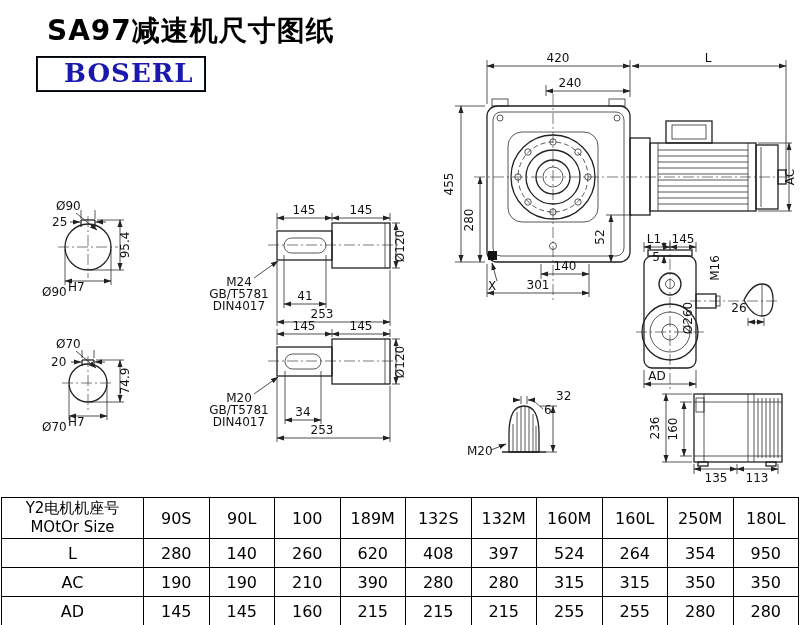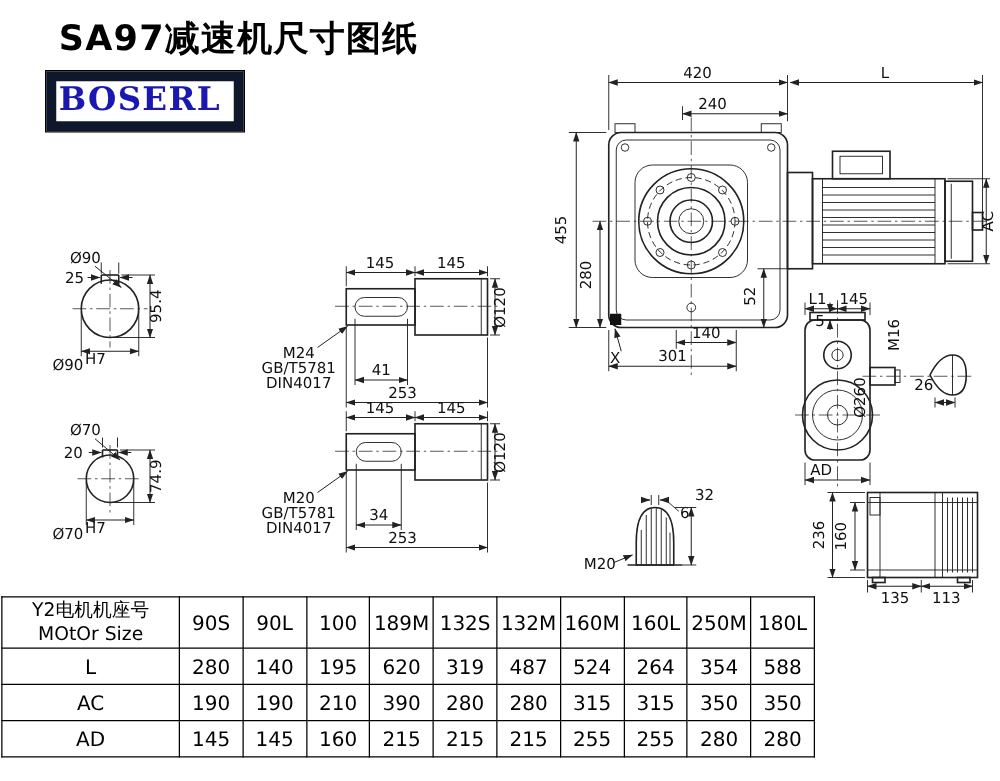"BOSERL" .brand-box { border: 8px solid #0f172a -> 1px solid #0f172a; padding: 0 10px 2px 2px -> 0 10px 2px 26px }
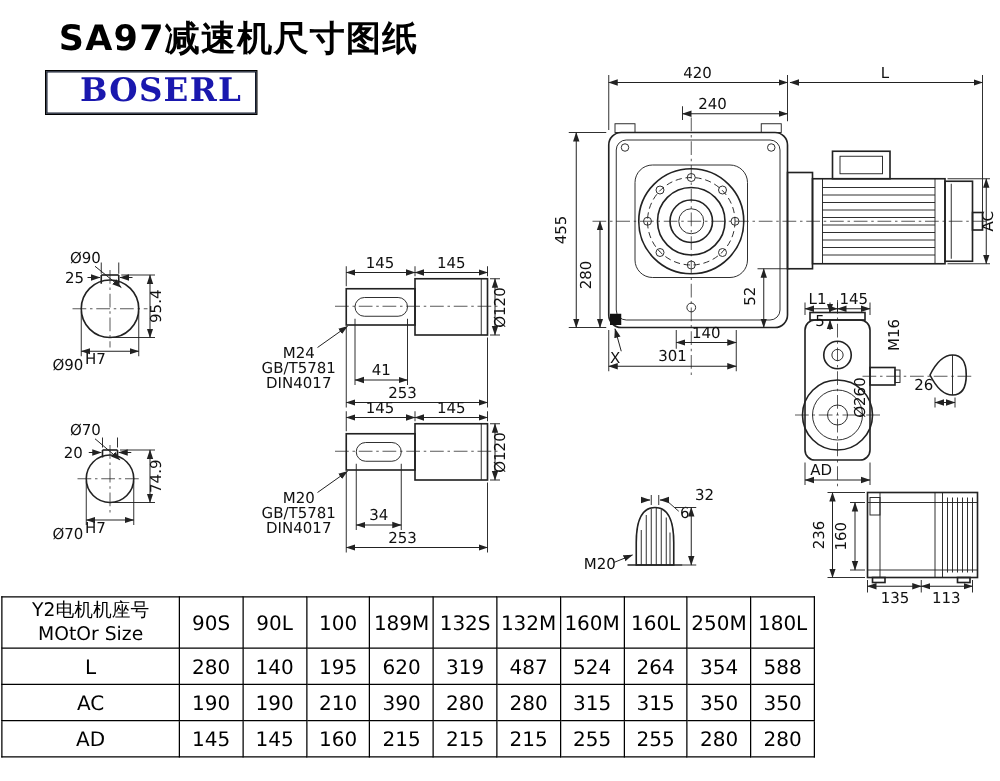"Y2电机机座号" table { top: 477px -> 497px; width: 651px -> 798px }
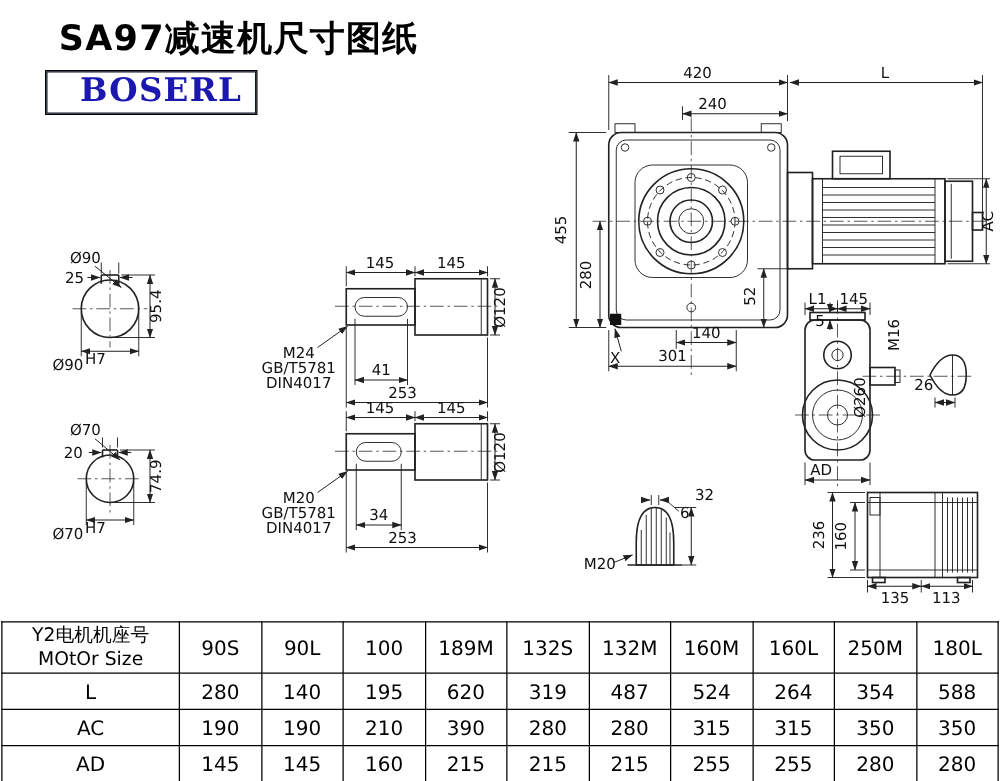"195" td { text: 195 -> 260 }
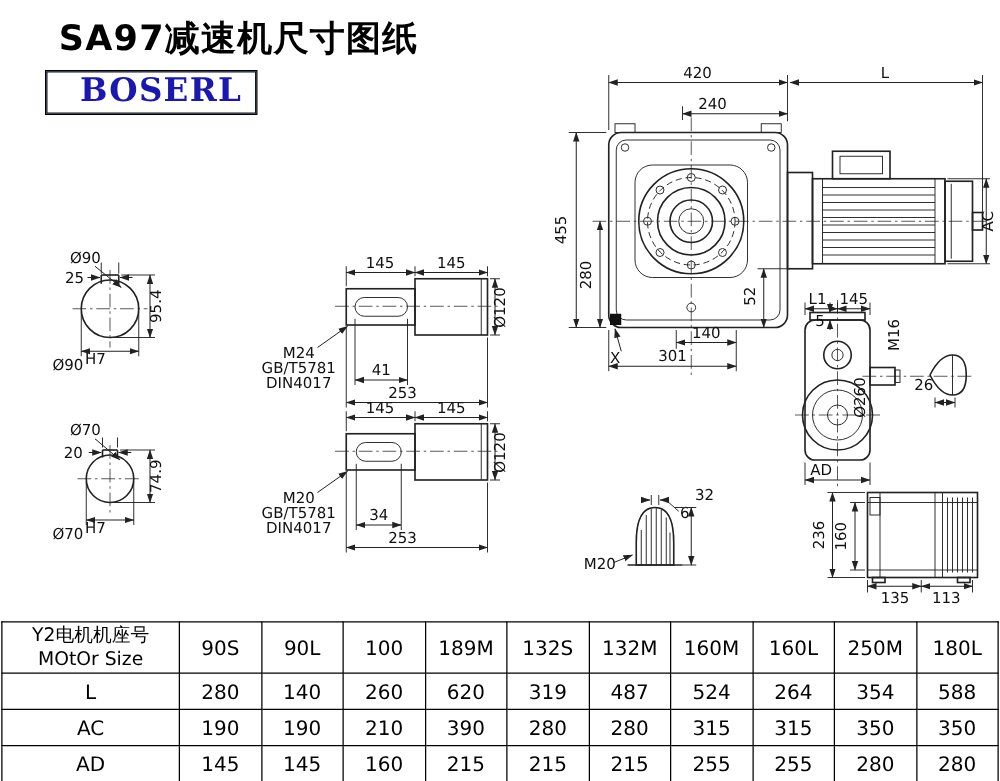"319" td { text: 319 -> 408 }
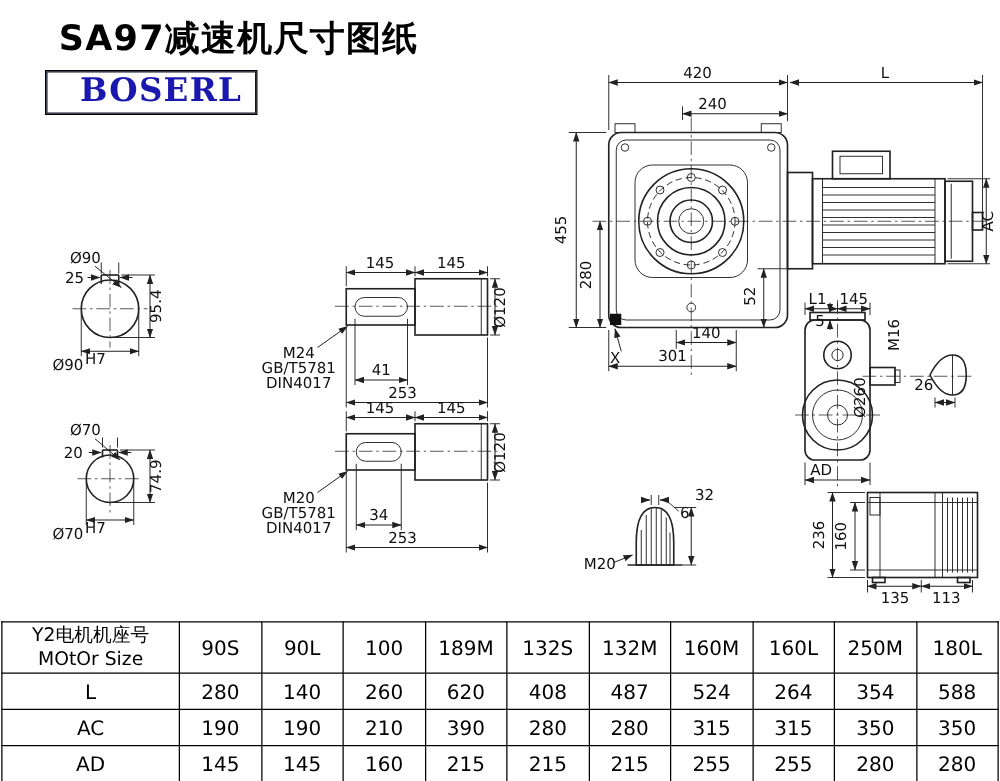"487" td { text: 487 -> 397 }
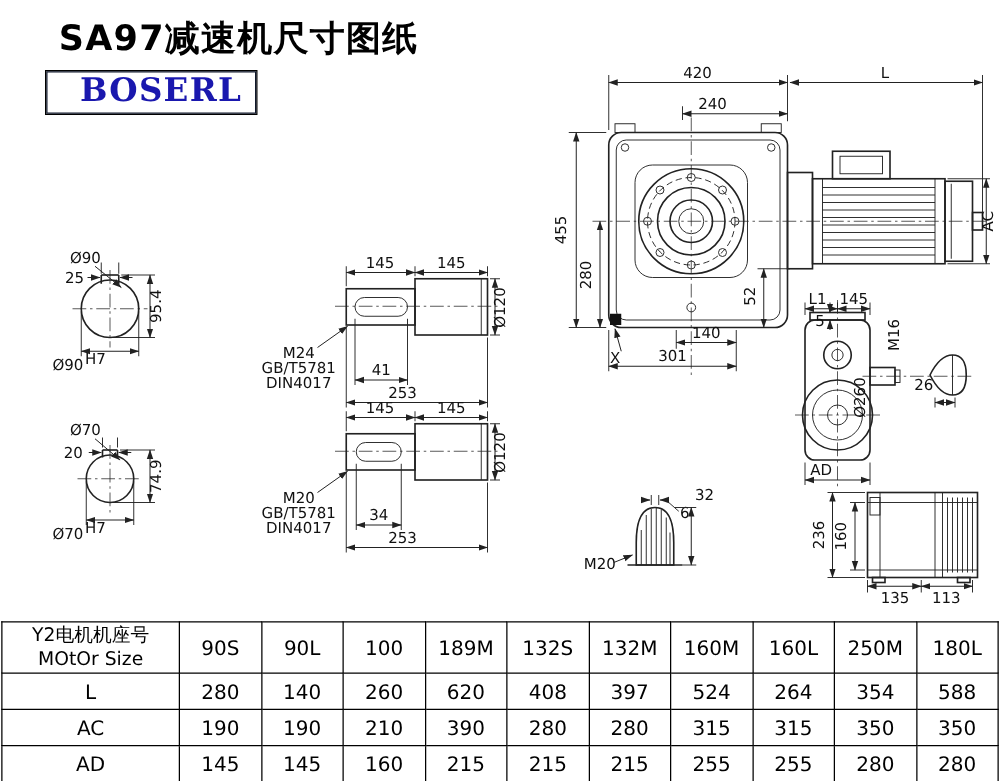"588" td { text: 588 -> 950 }
